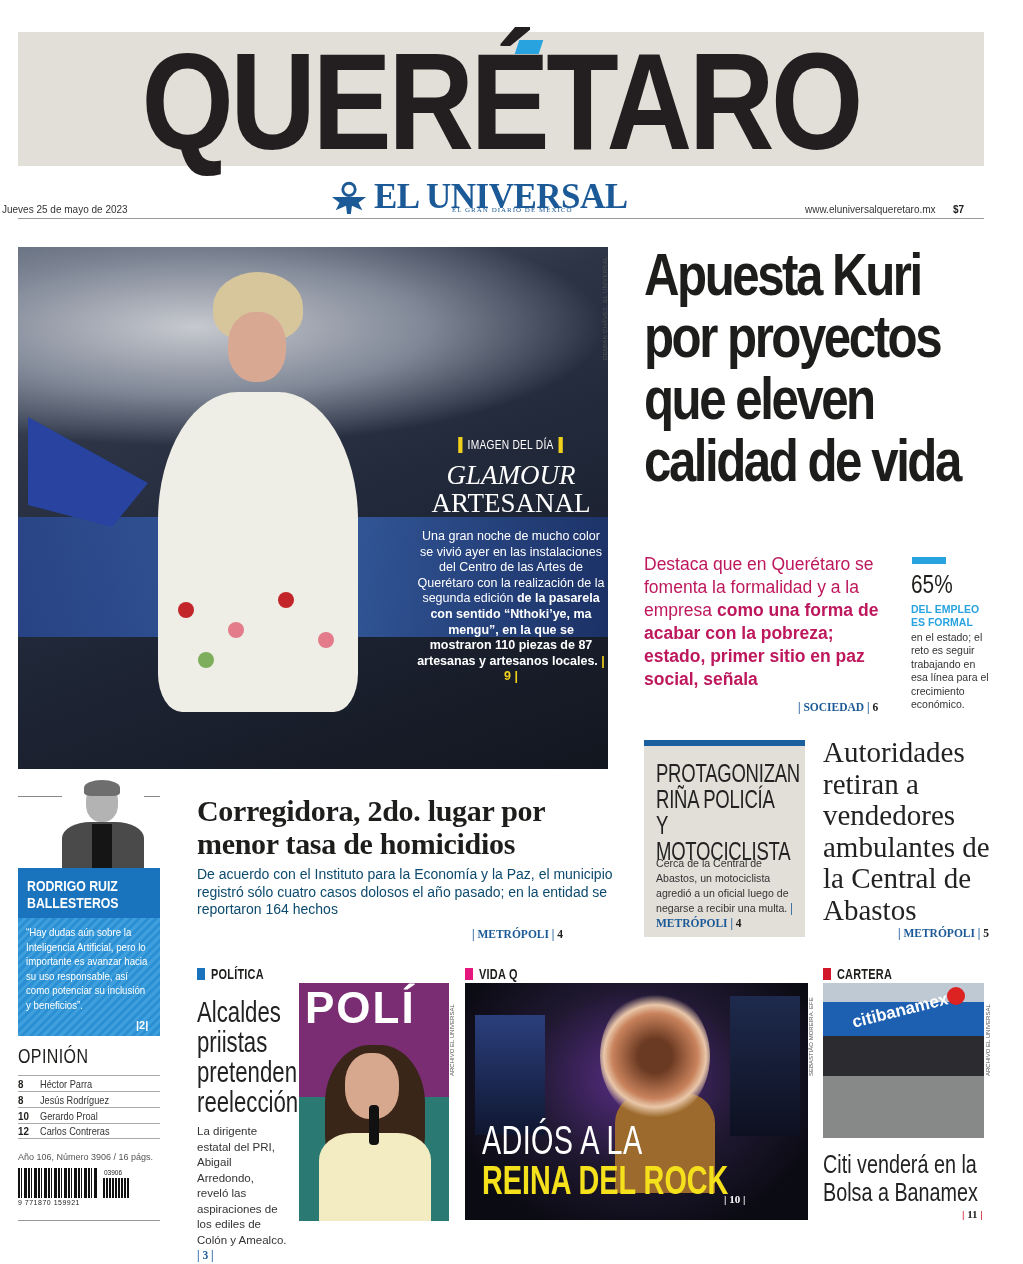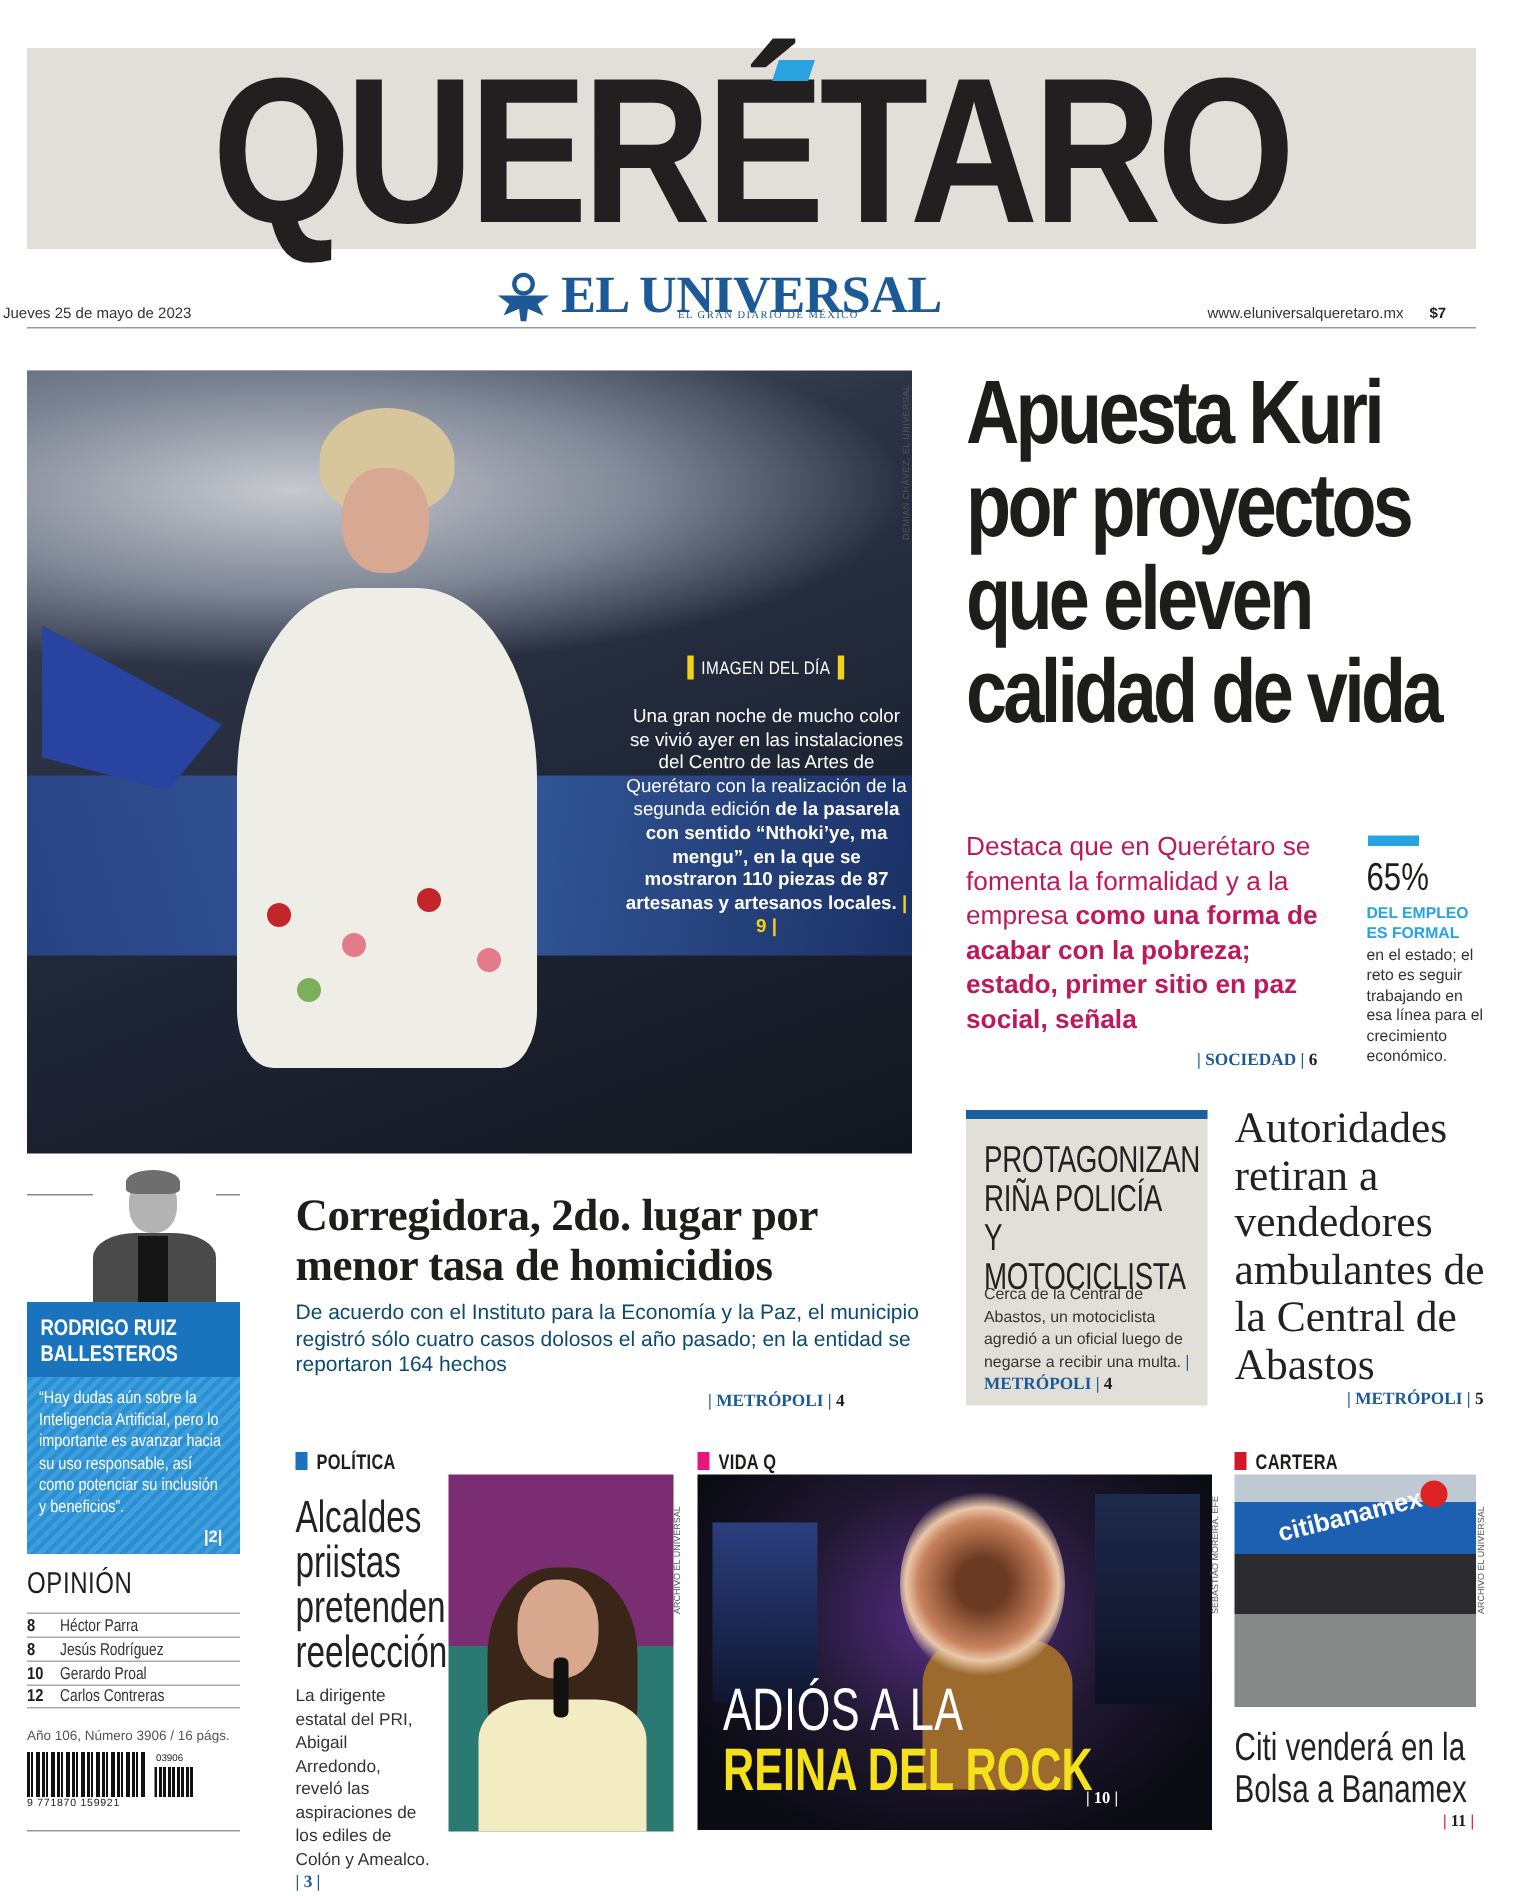"GLAMOUR" div.cap-title { html: none -> <div> <i>GLAMOUR</i> <span>ARTESANAL</span> </div> }
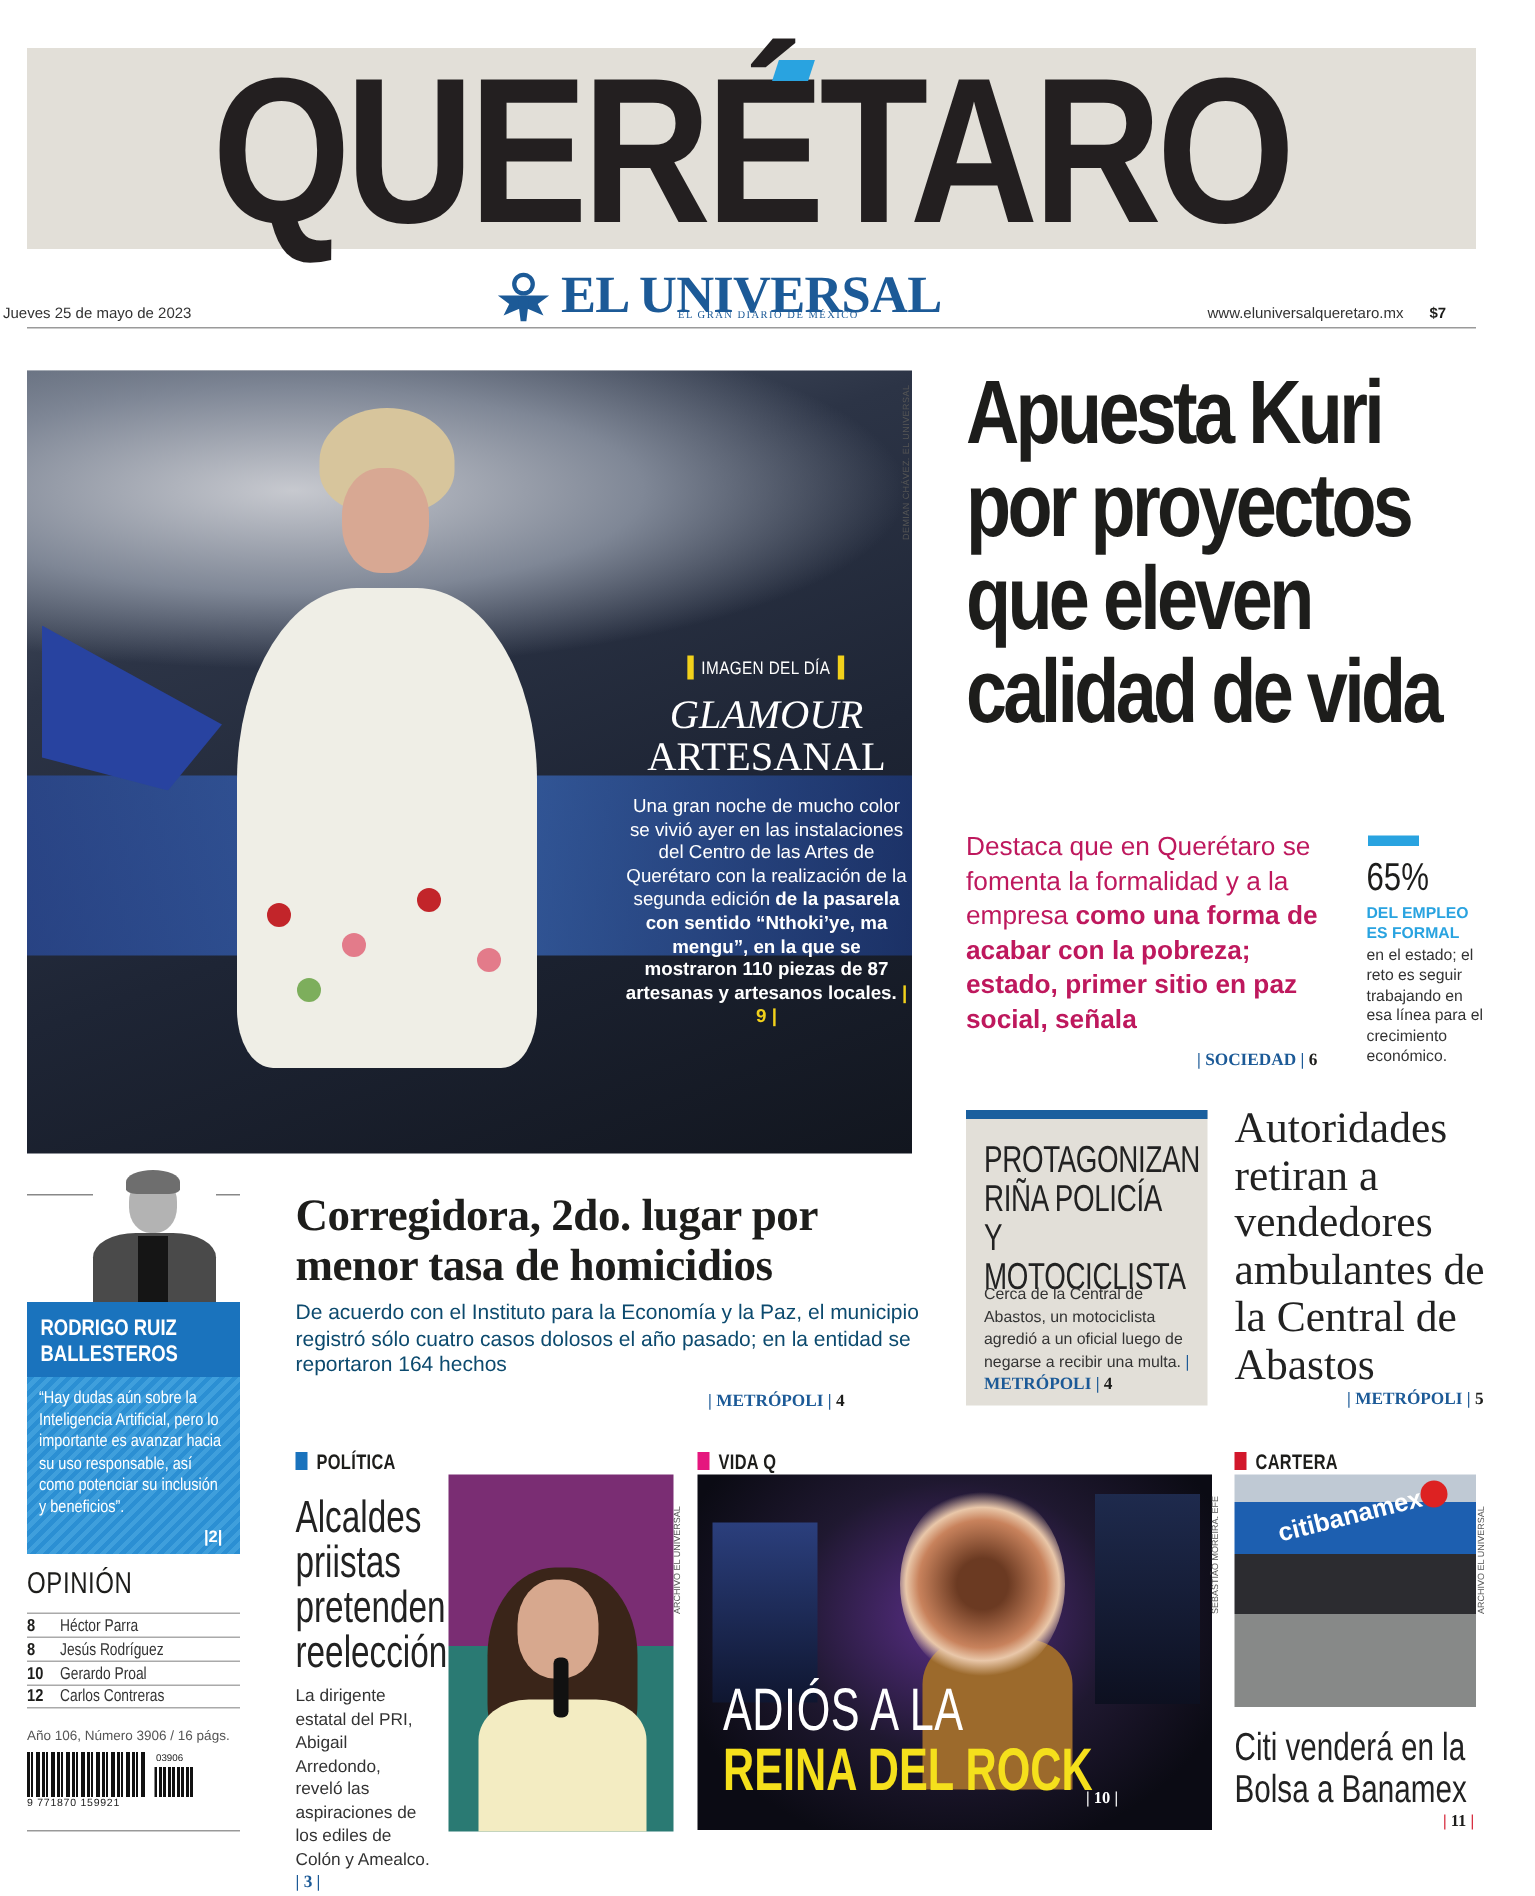"POLÍ" div.poli { html: none -> <div>POLÍ</div> }
